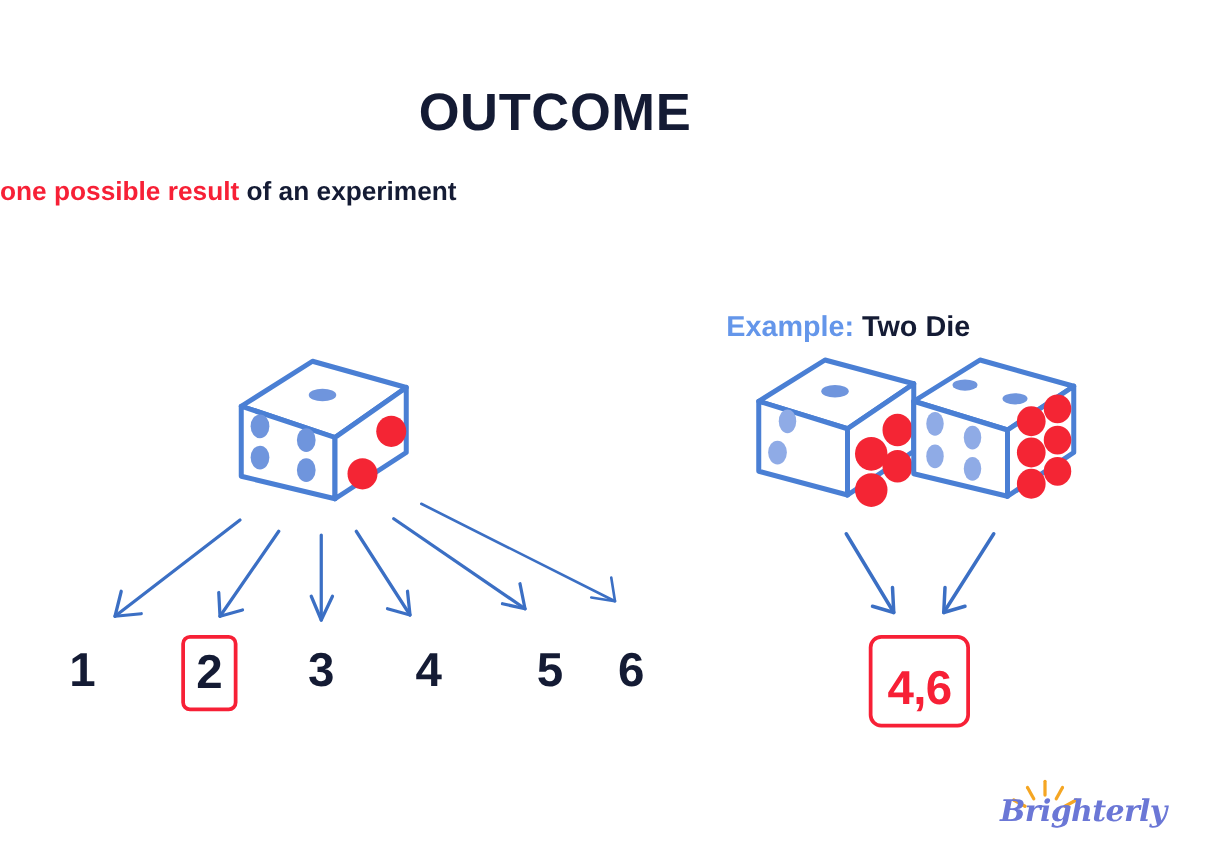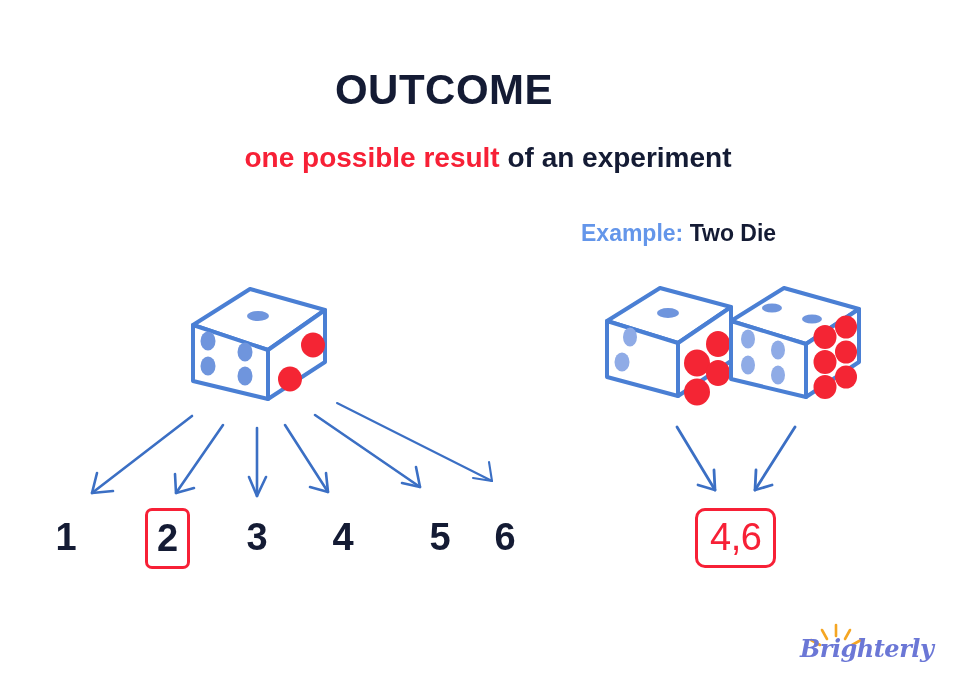"one possible result of an" #subtitle { font-size: 28px -> 21px; text-align: center -> none }
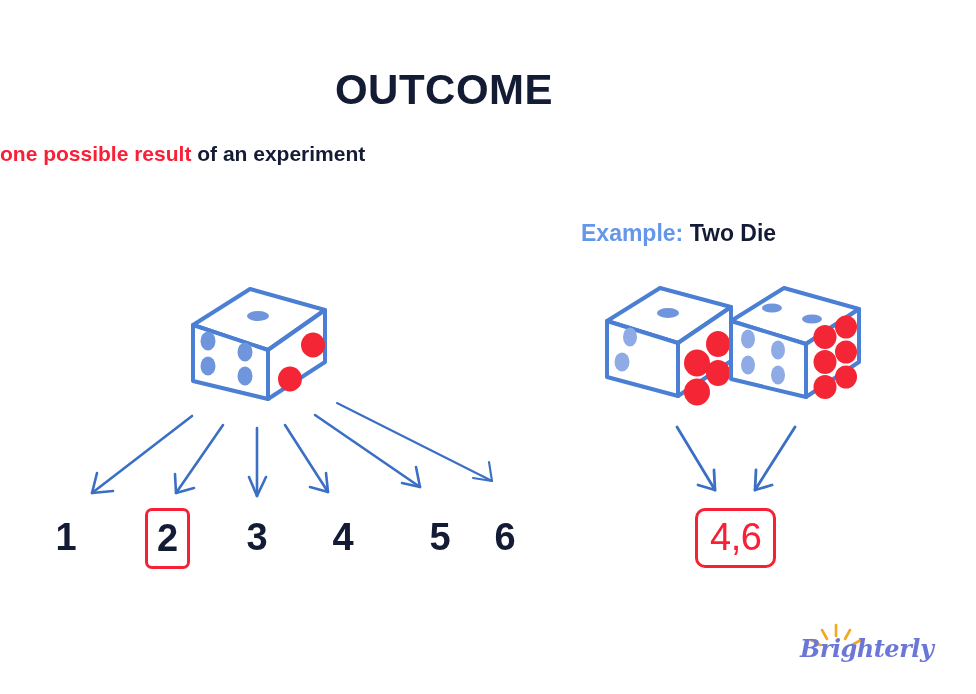"Example: Two Die" #example-two-label { top: 220px -> 248px }
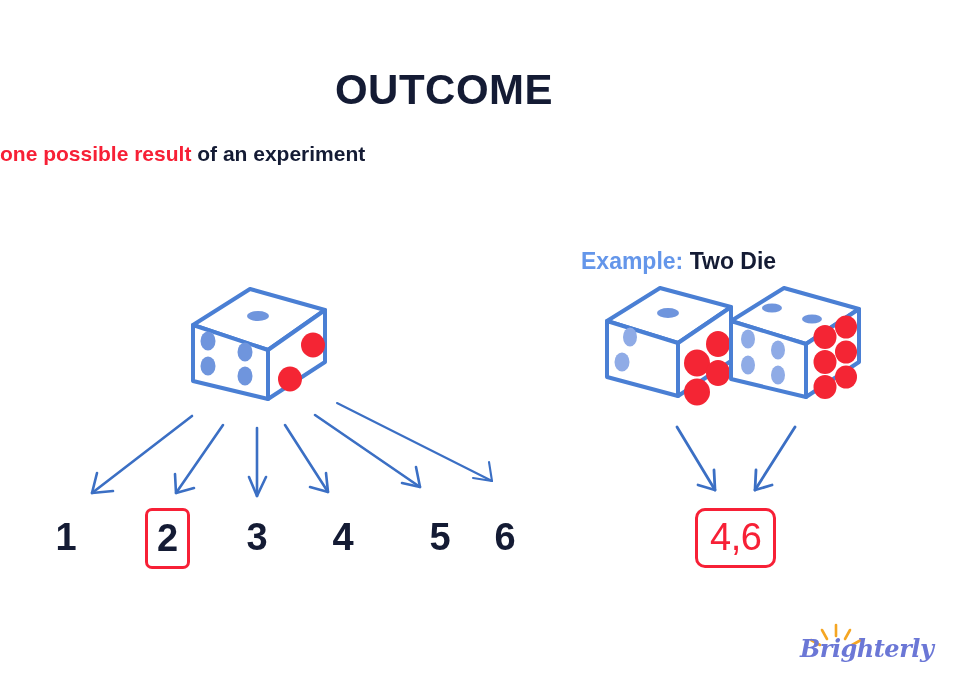"4,6" #outcome-pair { font-weight: 400 -> 700; padding: 7px 12px 9px 12px -> 21px 12px 9px 12px }
